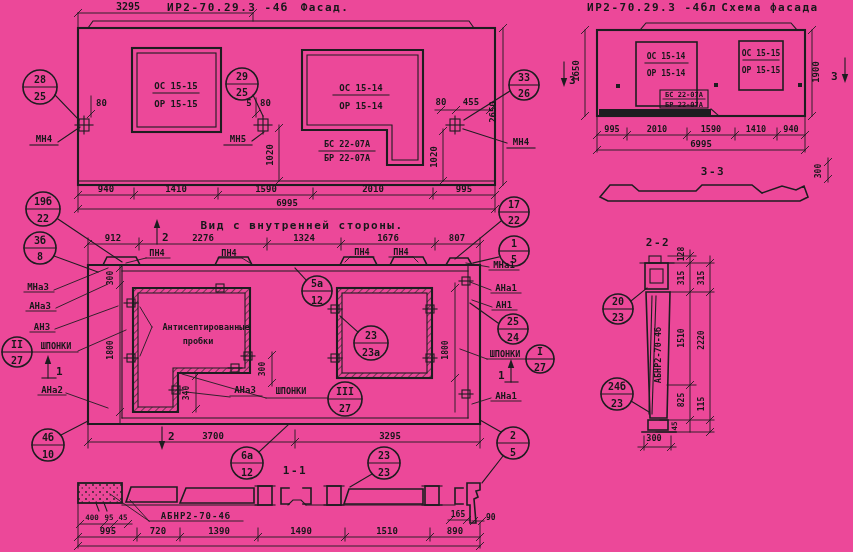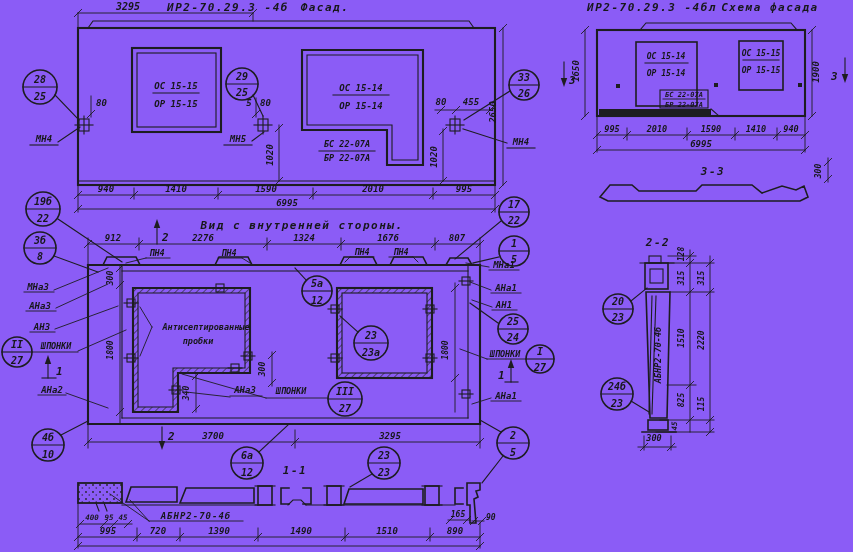"3295" #sheet { background: #8b5cf6 -> #ec4899; font-style: italic -> none }
